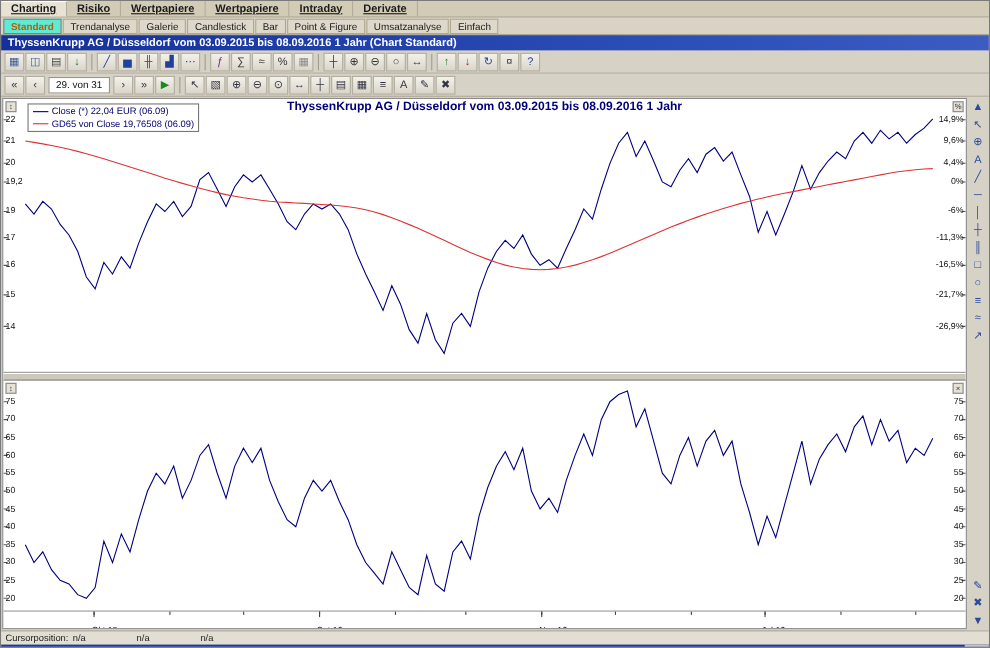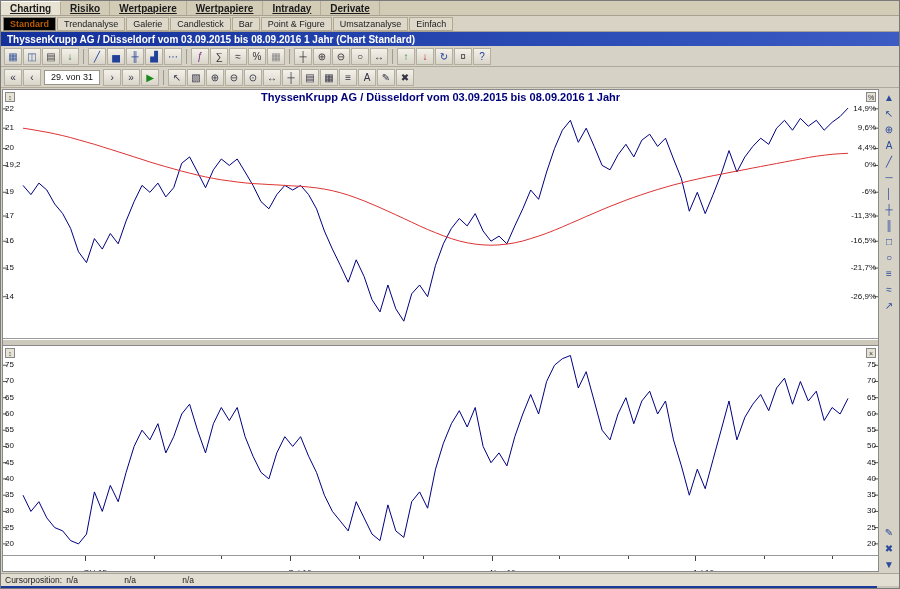"Standard" .sub-tab.selected { background: #000000 -> #5eead4 }
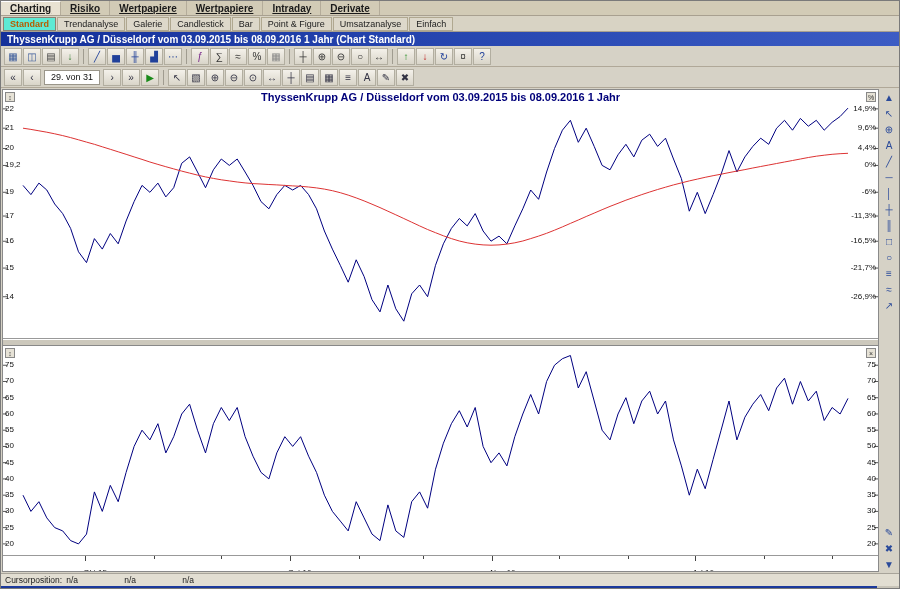"Close (*) 22,04 EUR (06.09)" div.legend { html: none -> <div> <div><span></span><span>Close (*) 22,04 EUR (06.09)</span></div> <div><span></span><span>GD65 von Close 19,76508 (06.09)</span></div> </div> }
